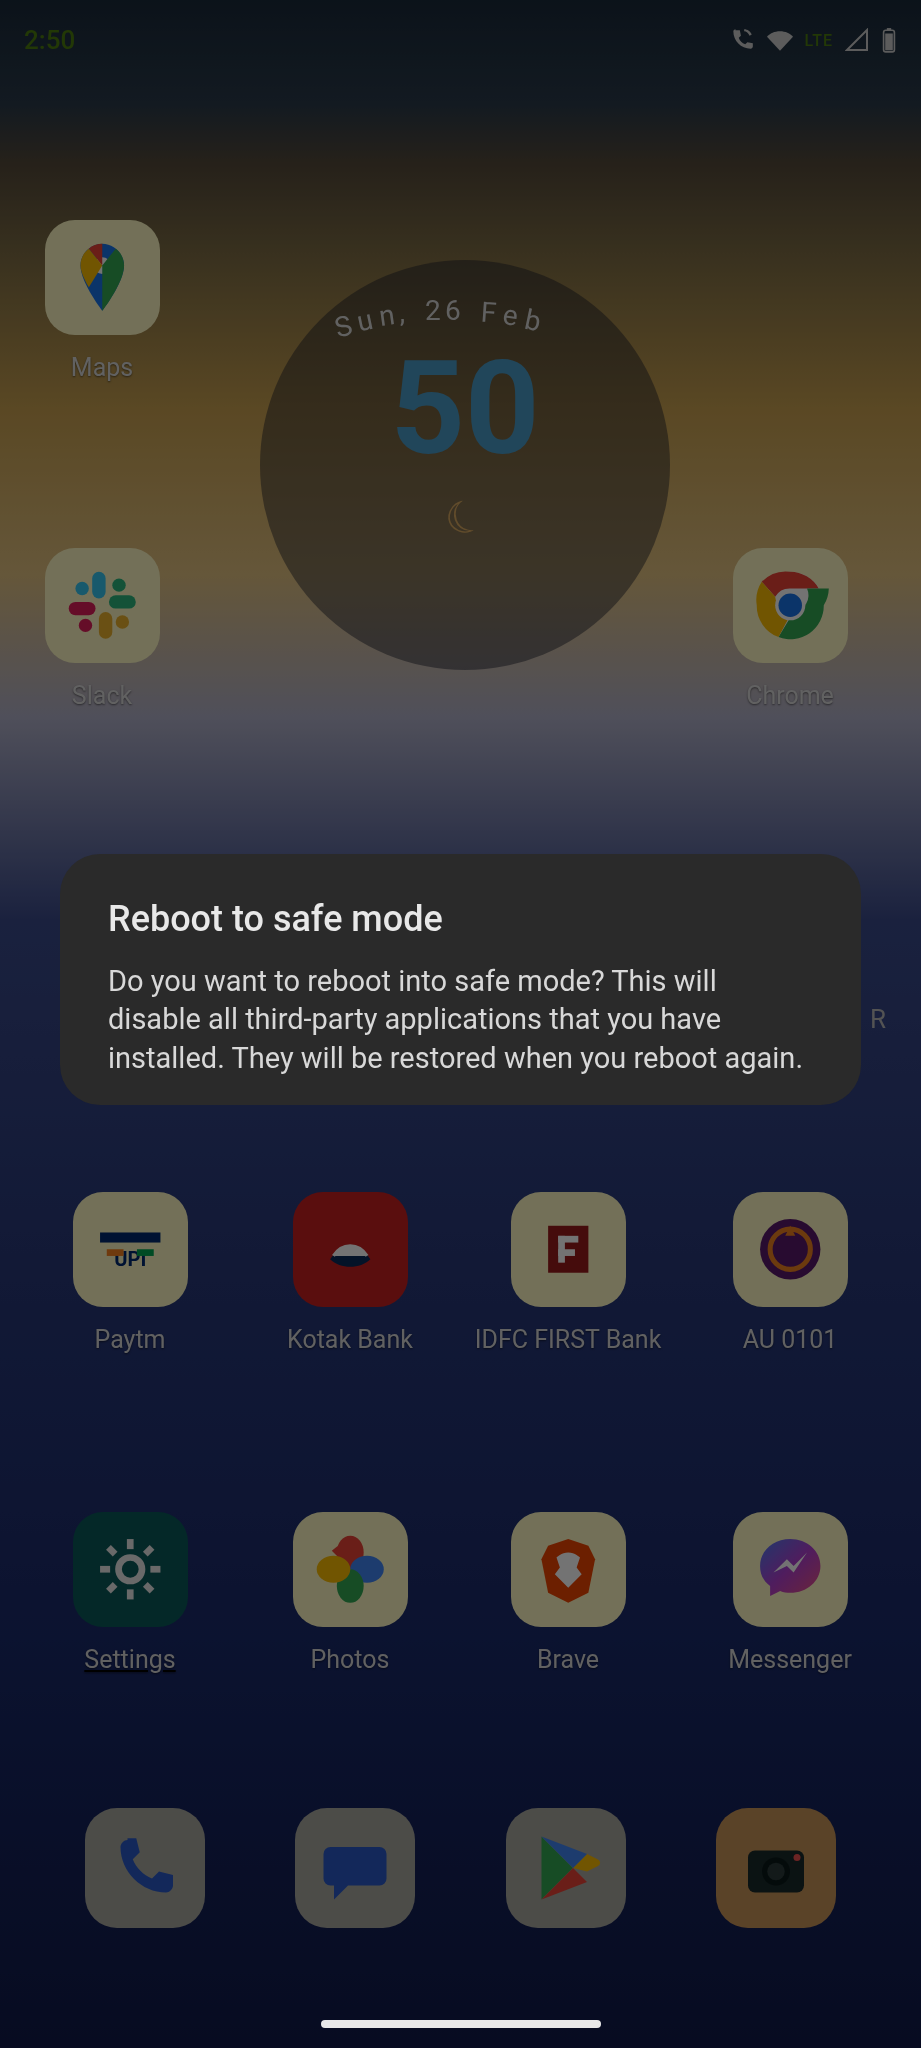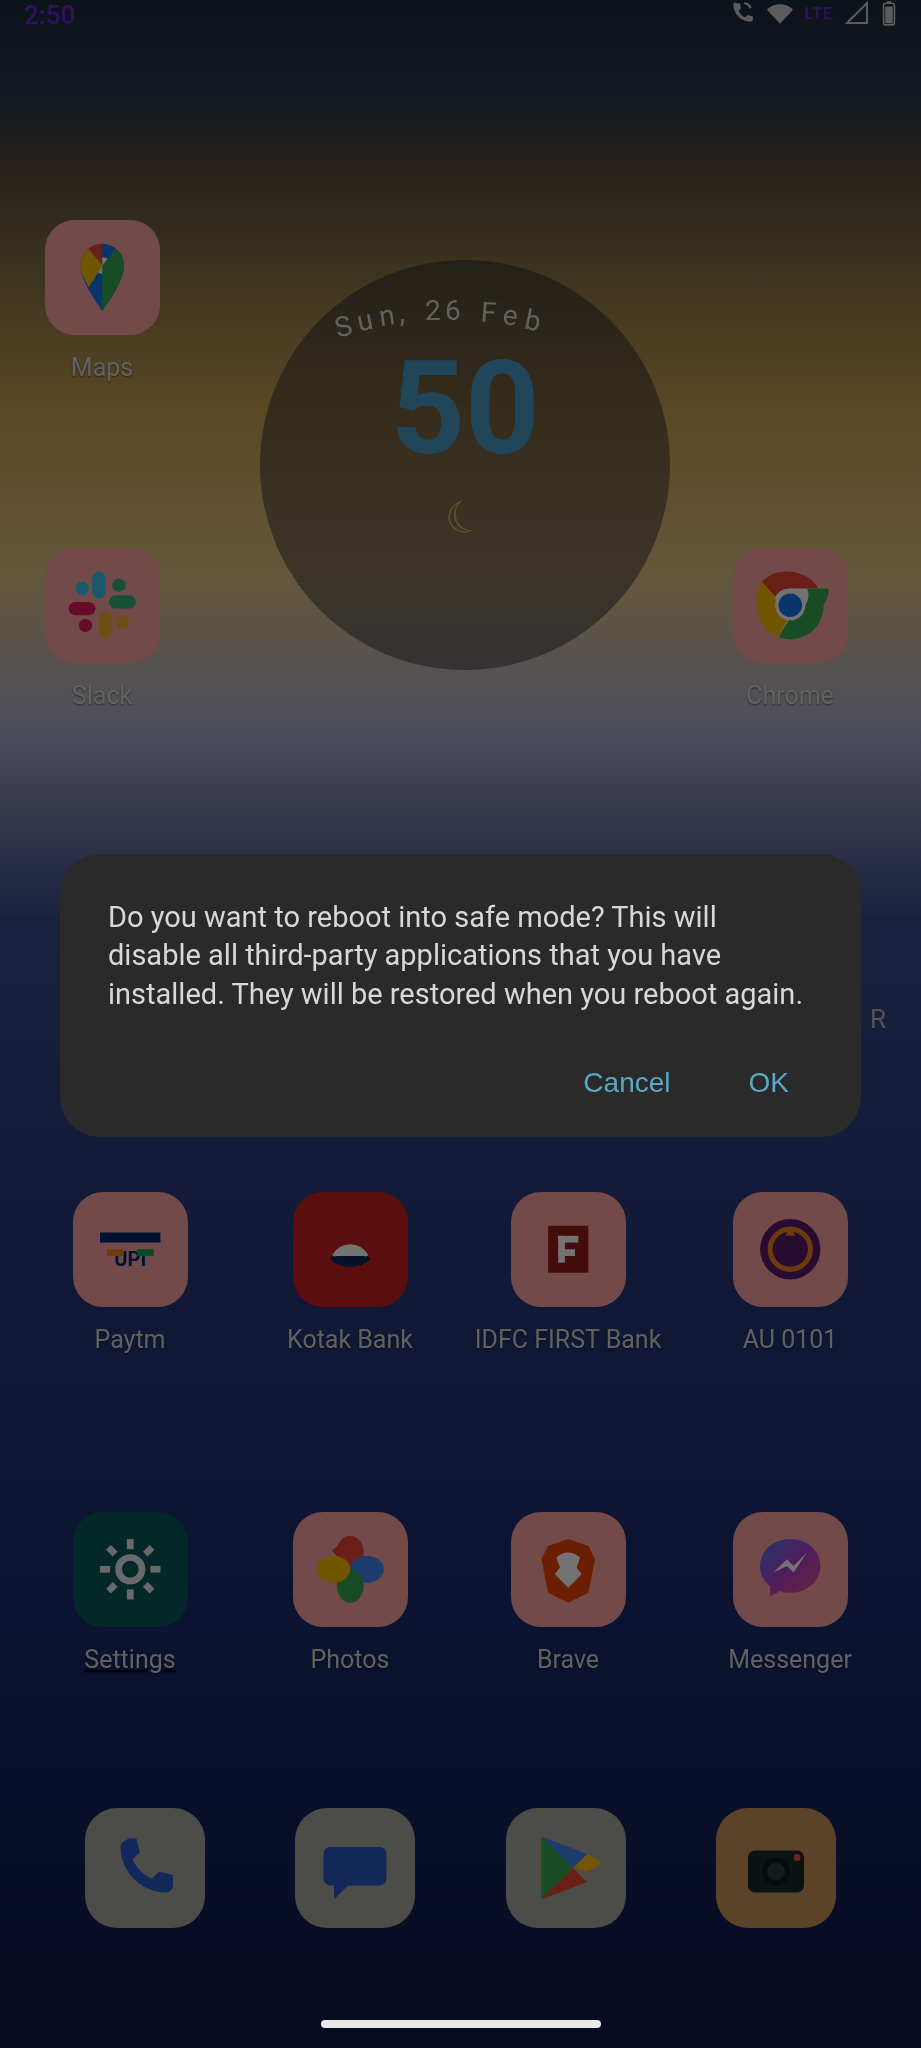"2:50" .status-bar { align-items: flex-start -> center; color: #6d28d9 -> #4d7c0f }
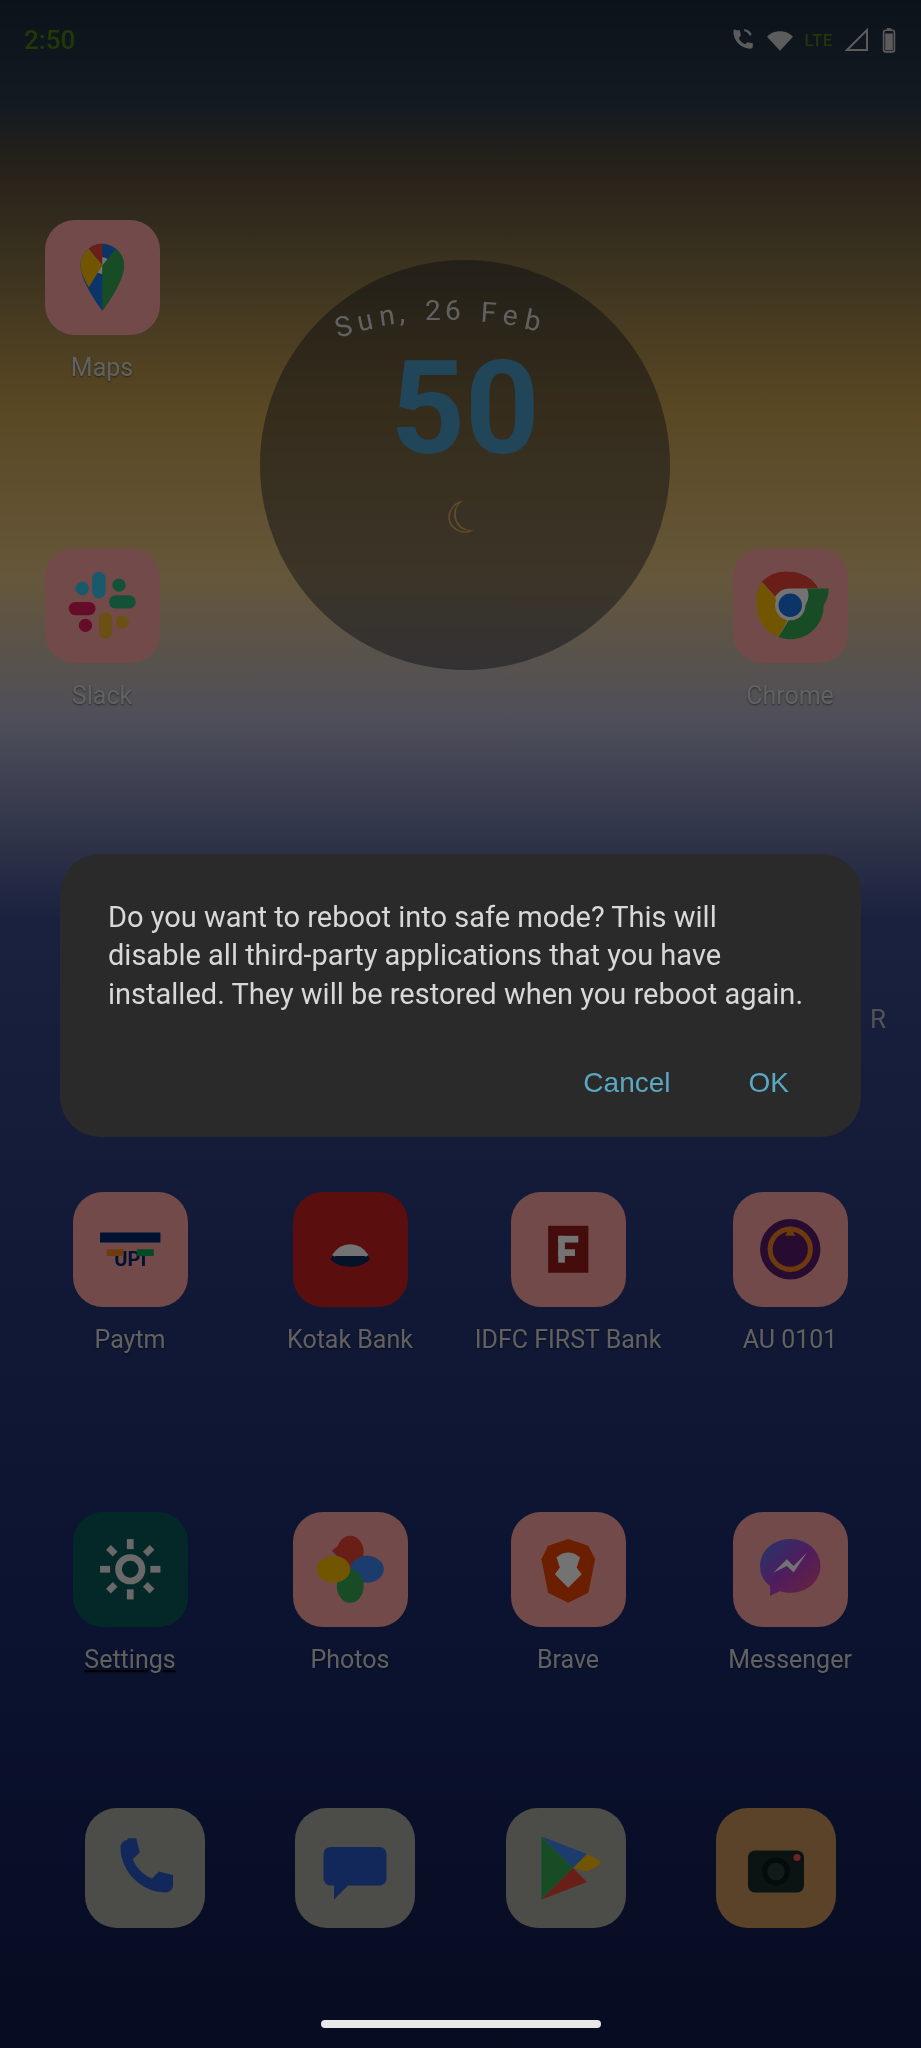"Reboot to safe mode" div.dialog-title { html: none -> <div>Reboot to safe mode</div> }
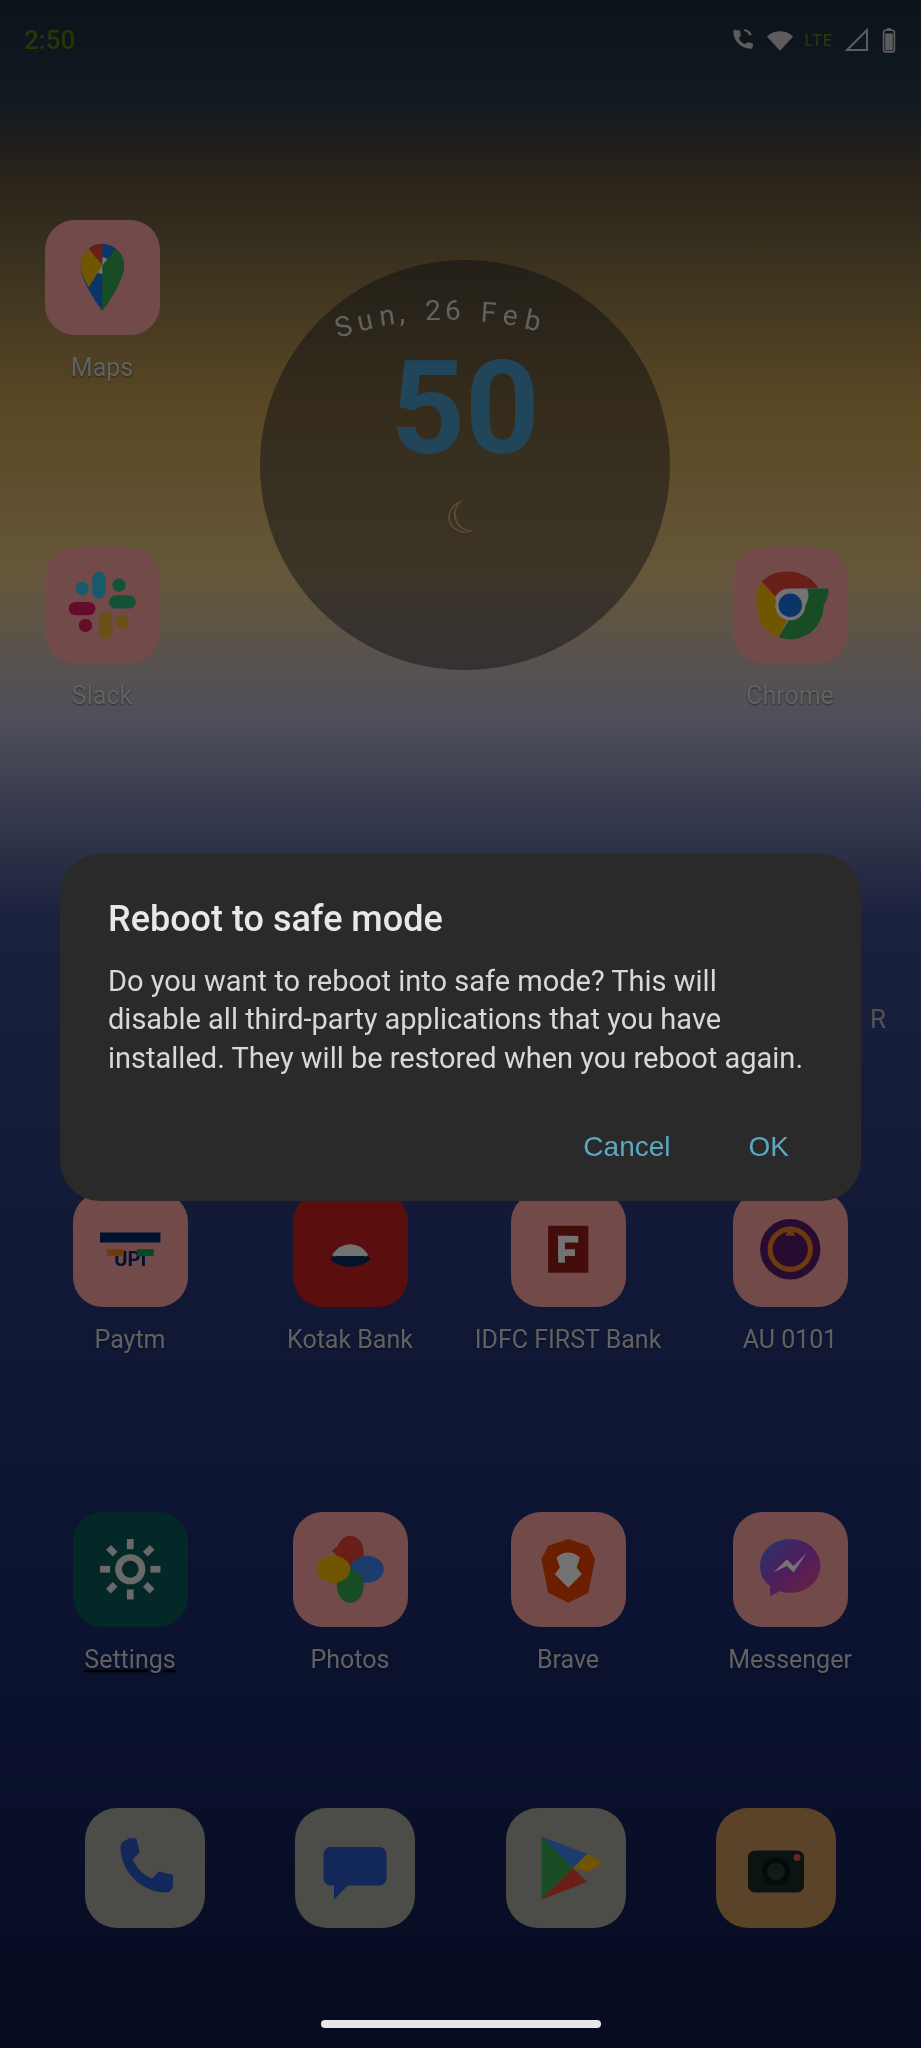"Cancel" div.dialog-actions { html: <div> <button>Cancel</button> <button>OK</button> </div> -> none }
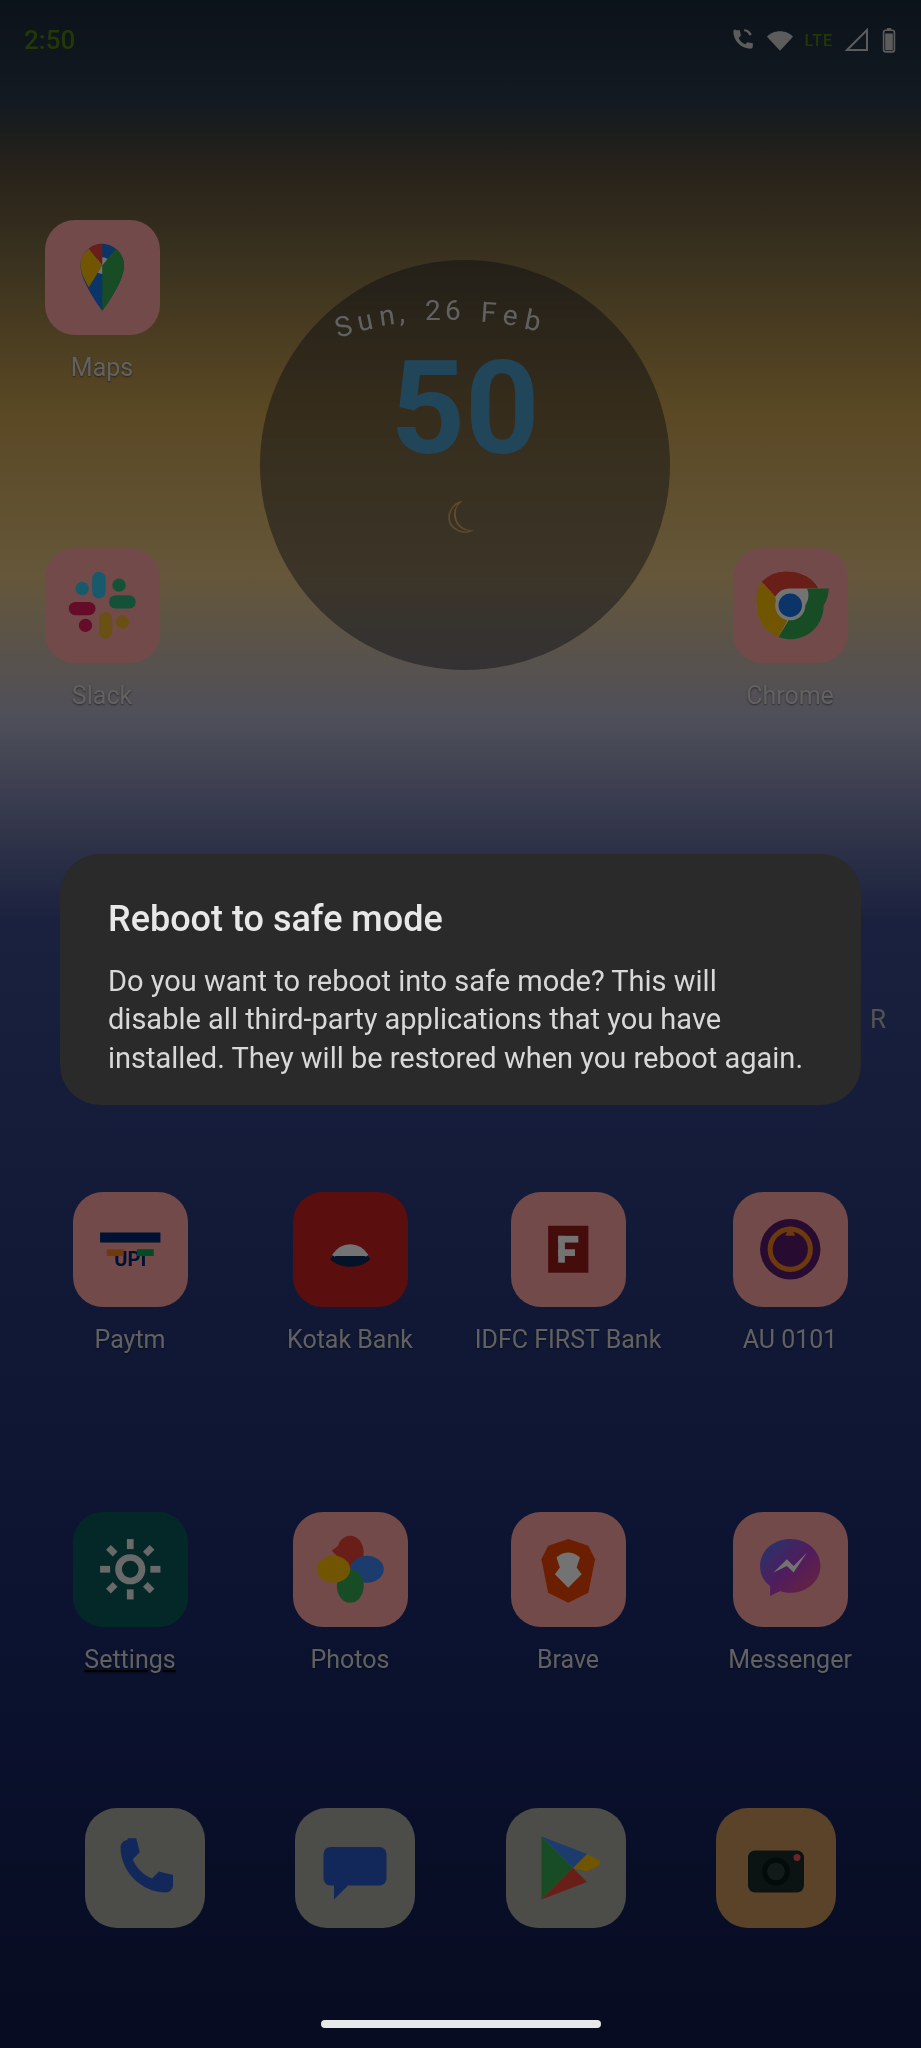"UPI" .app .icon-tile { background: #fca5a5 -> #fef9c3 }
